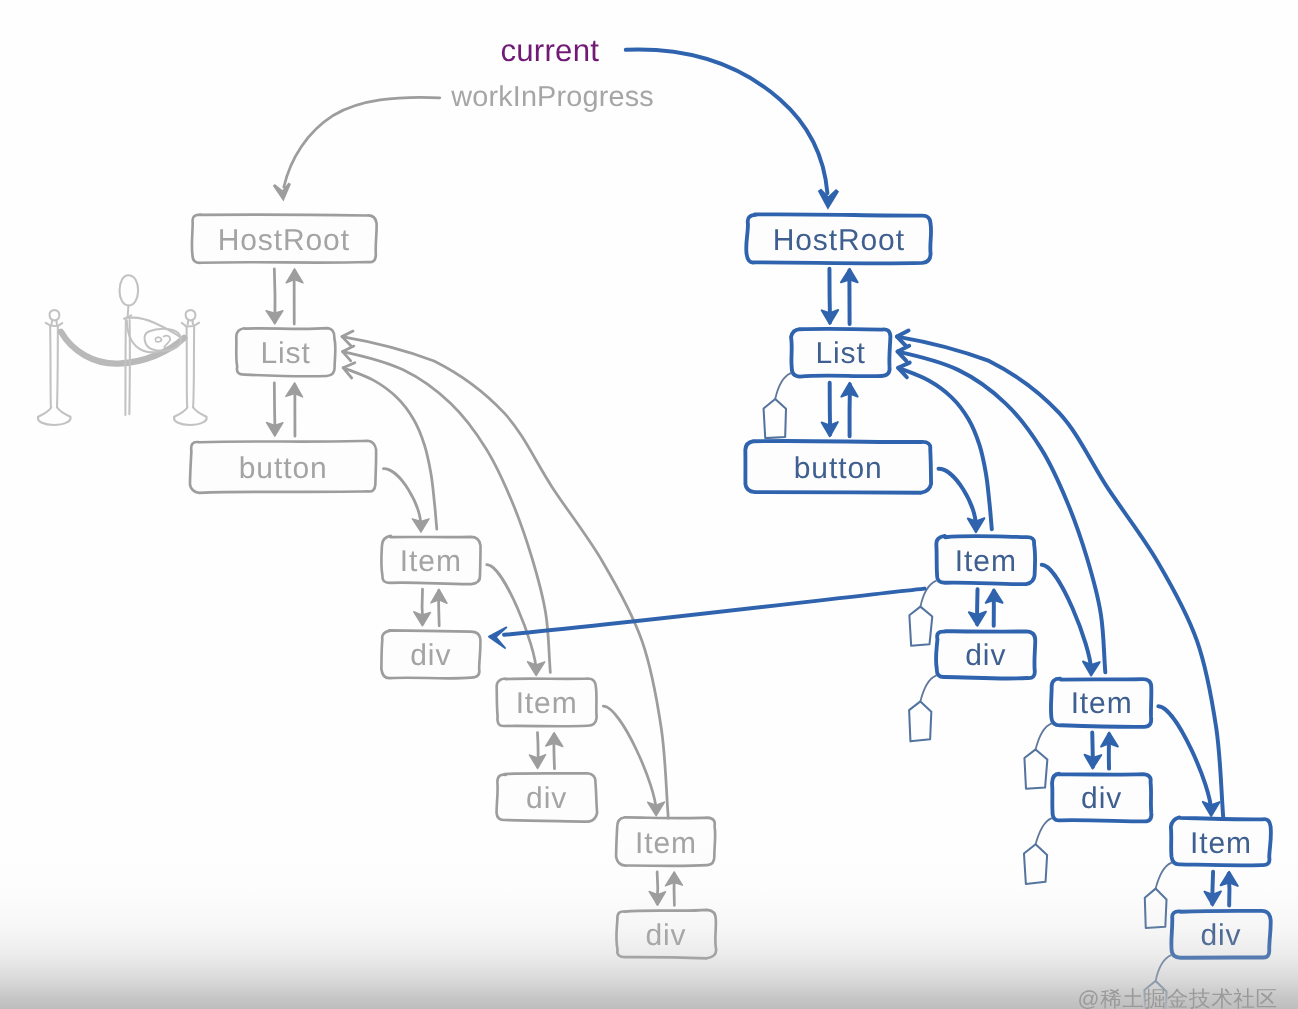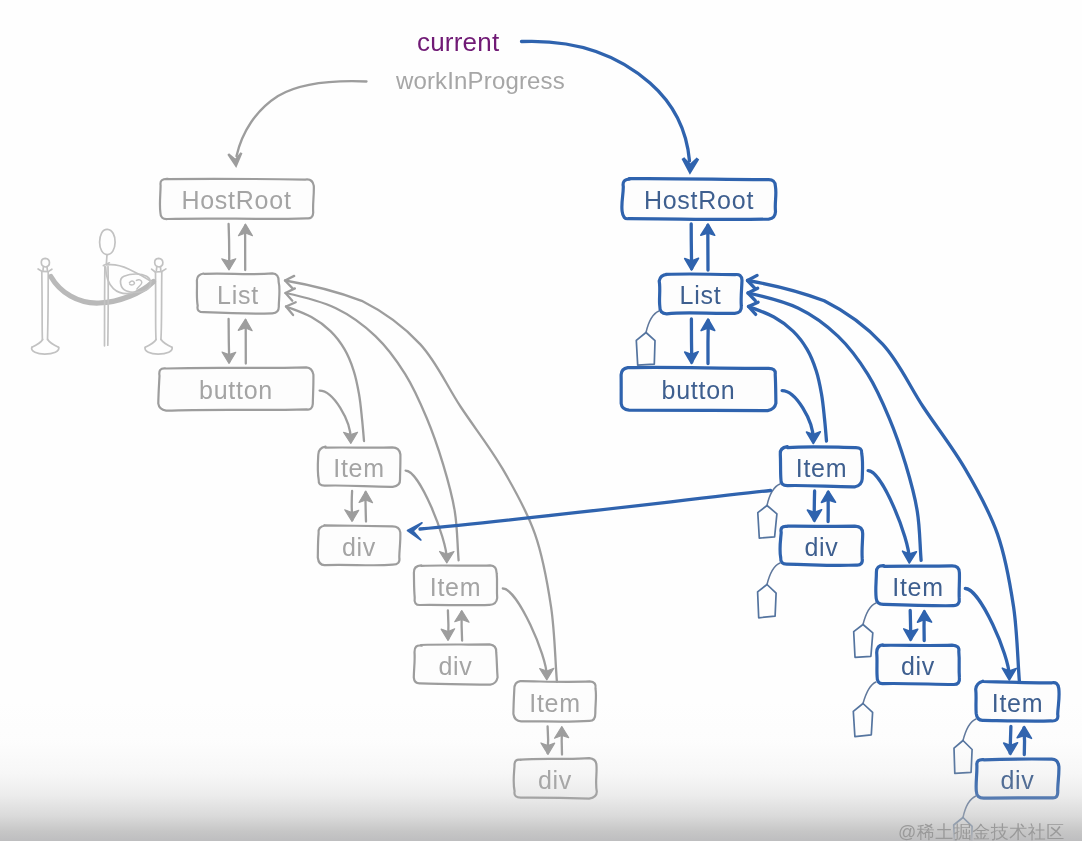"workInProgress" #lbl-wip { left: 396px -> 376px }
